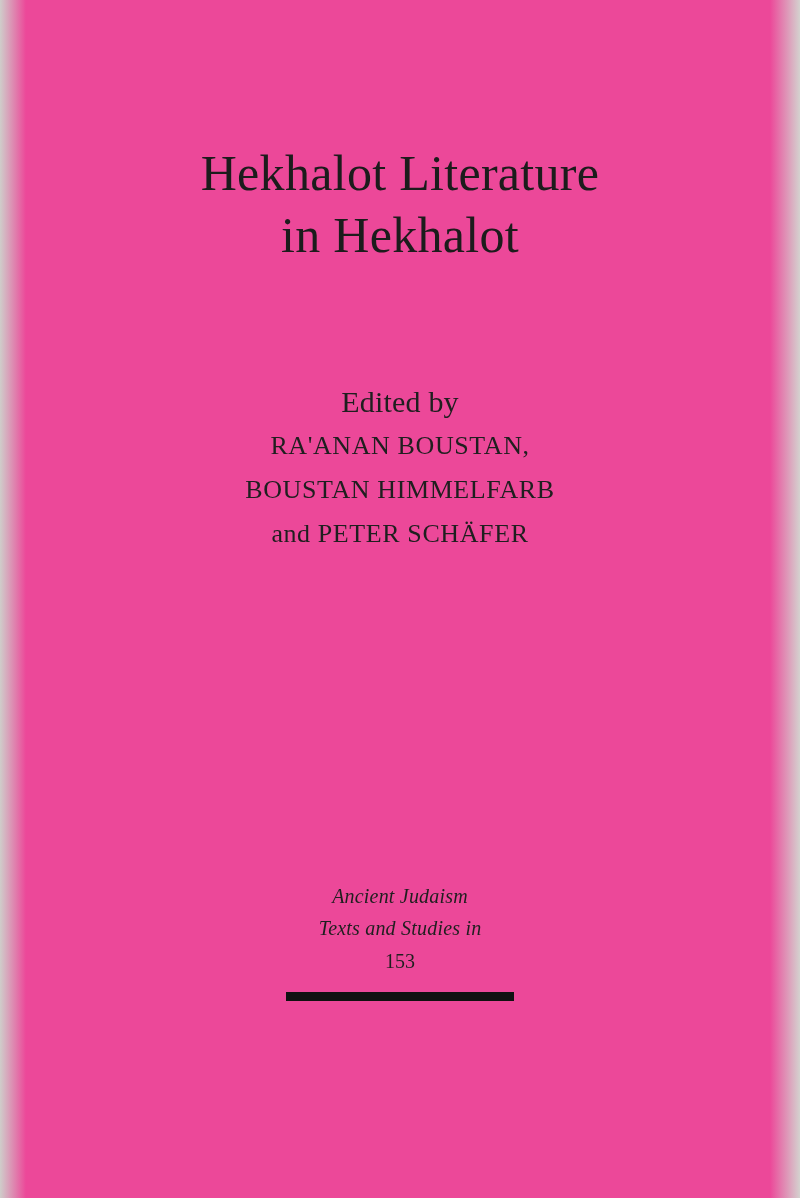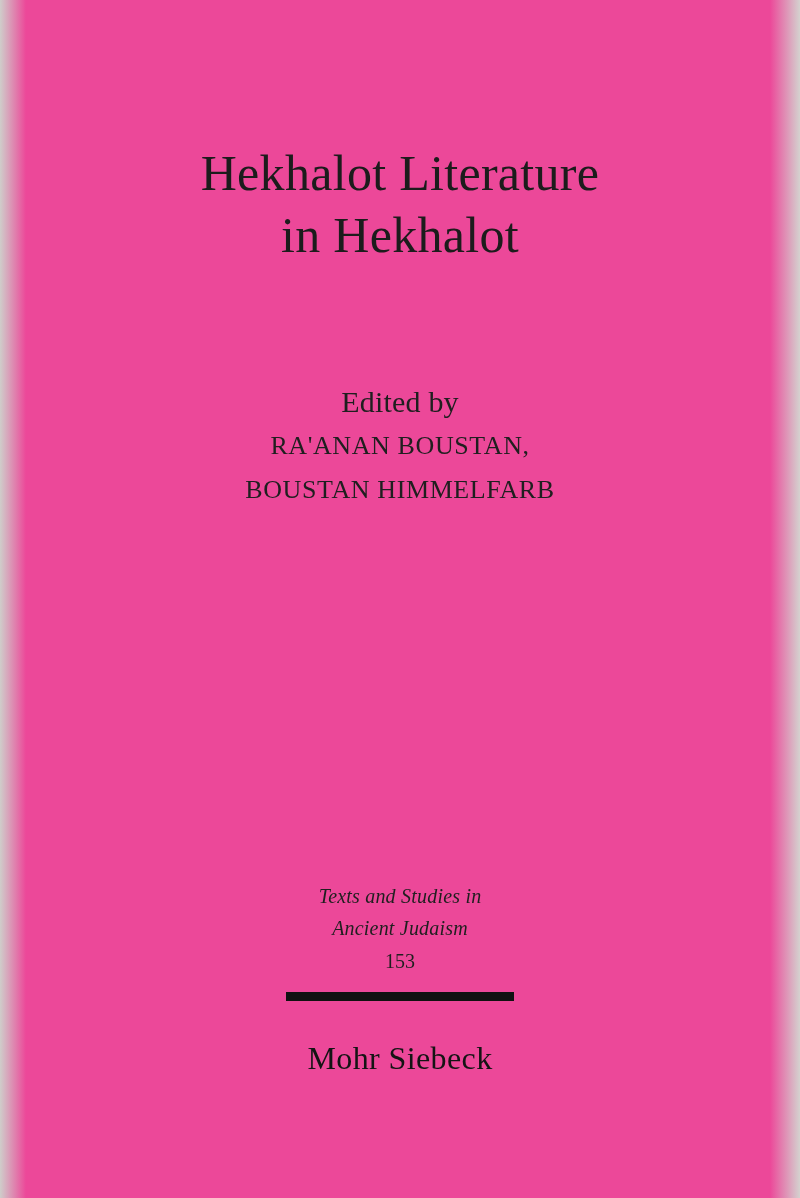"and PETER SCHÄFER" div.editor-name { html: none -> <div>and PETER SCHÄFER</div> }
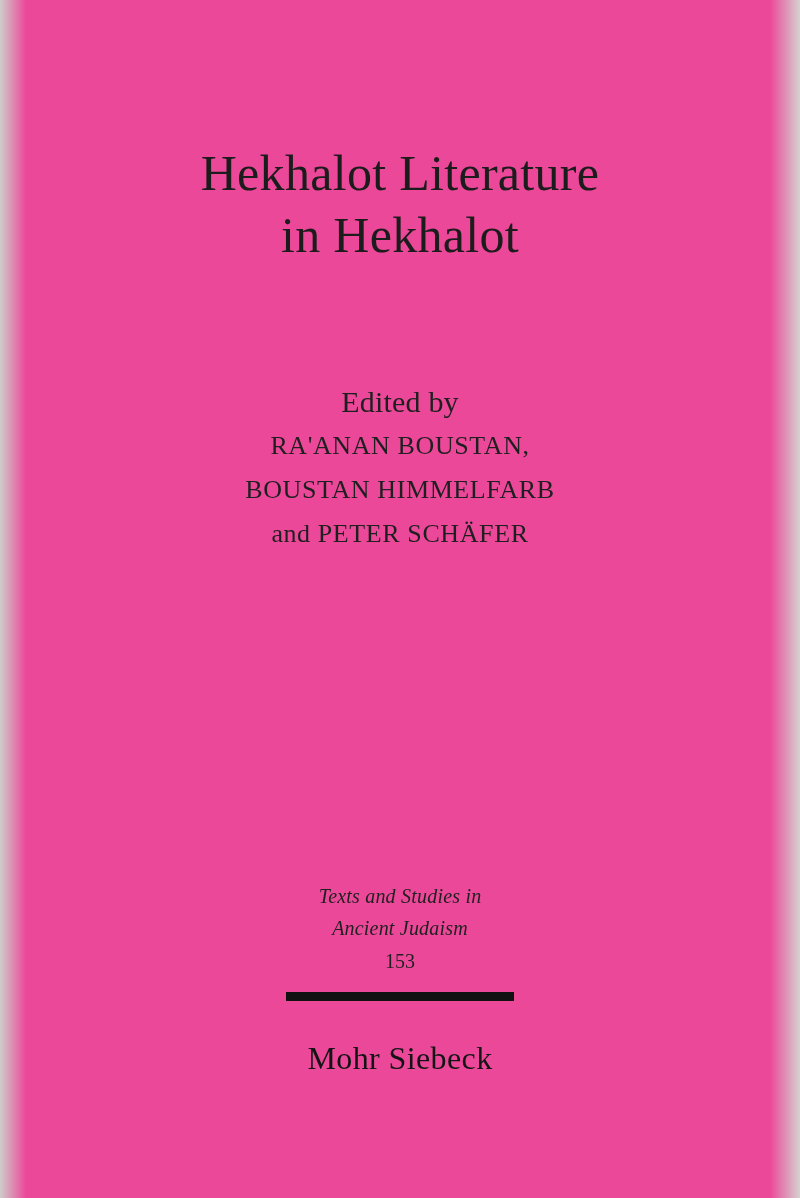"Texts and Studies in" div.series-line { order: before "Ancient Judaism" -> after "Ancient Judaism" }
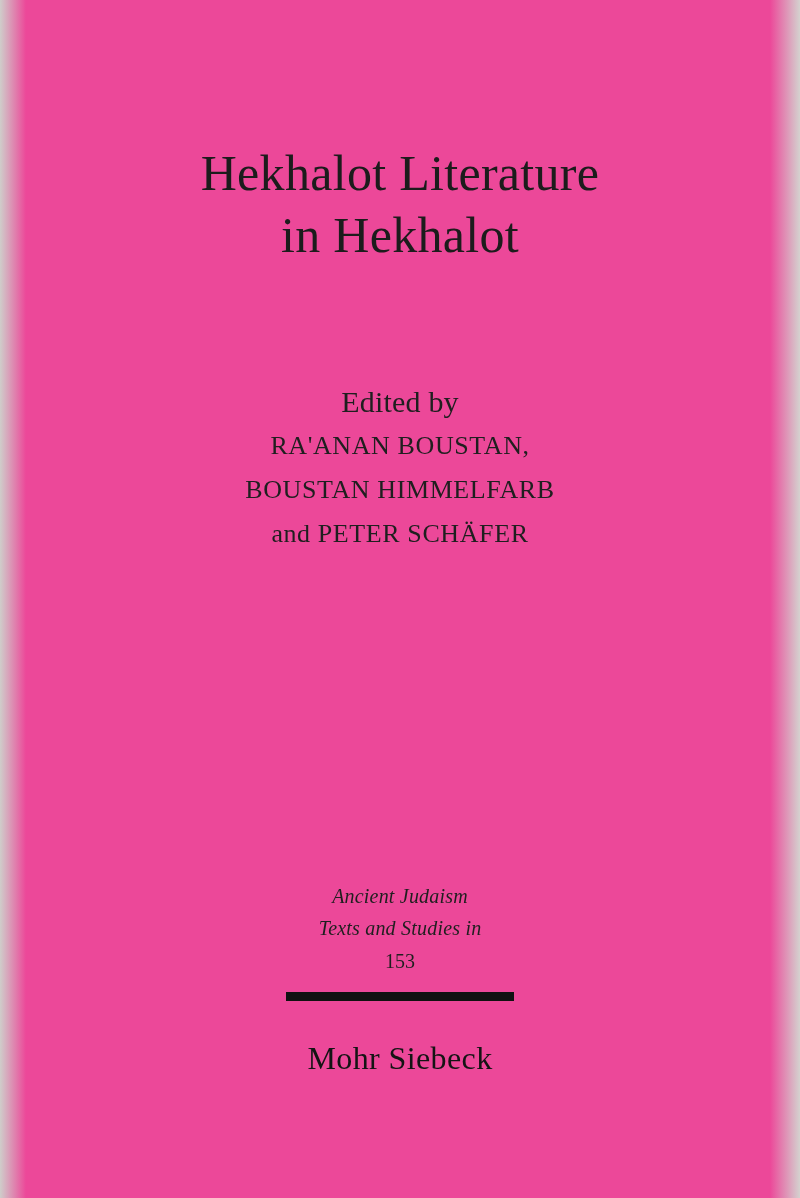"Mohr Siebeck" div.publisher { html: <div>Mohr Siebeck</div> -> none }
